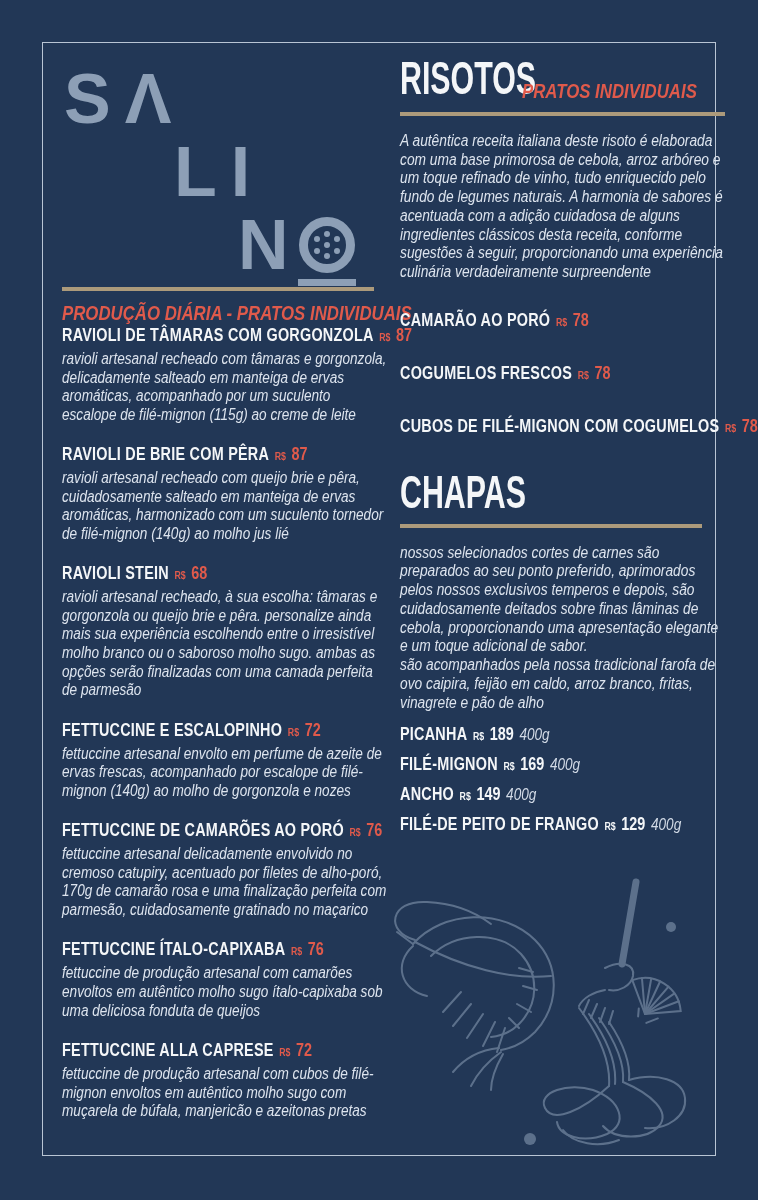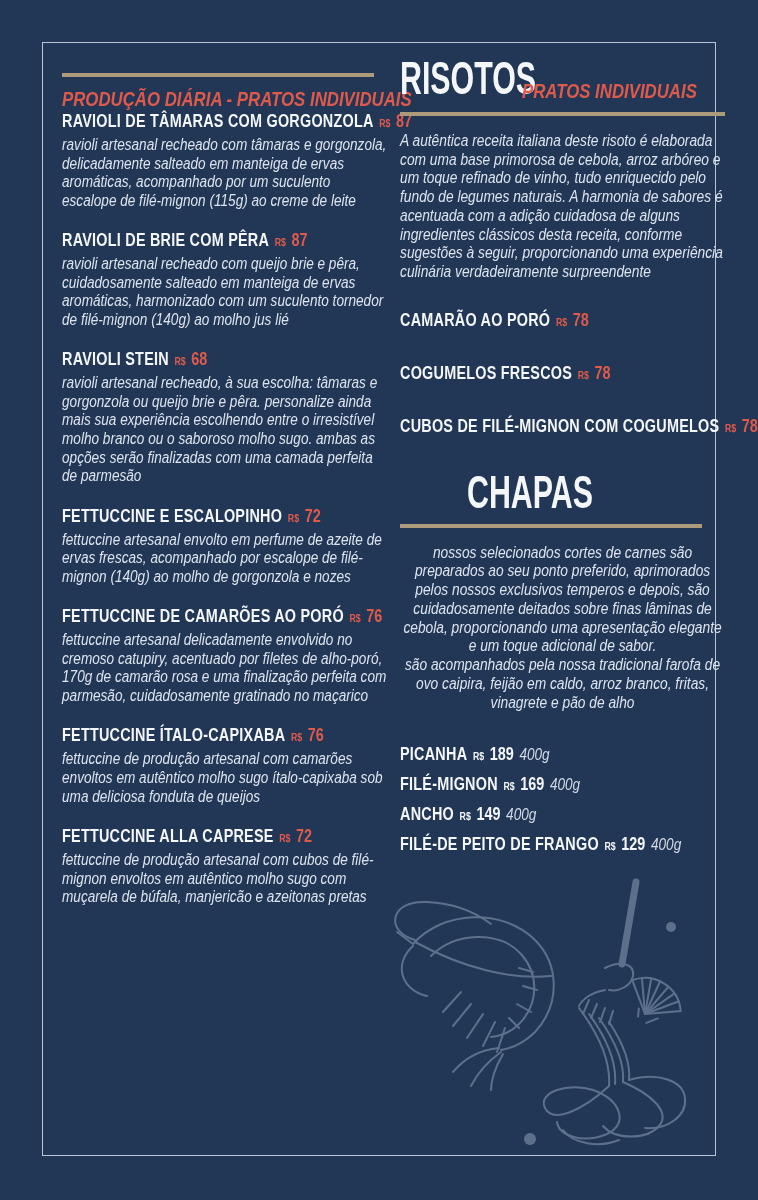"SΛ" div.logo { html: none -> <div> <div>SΛ</div> <div>LI</div> <div> <span>N</span> <span> <span></span> </span> </div> </div> }
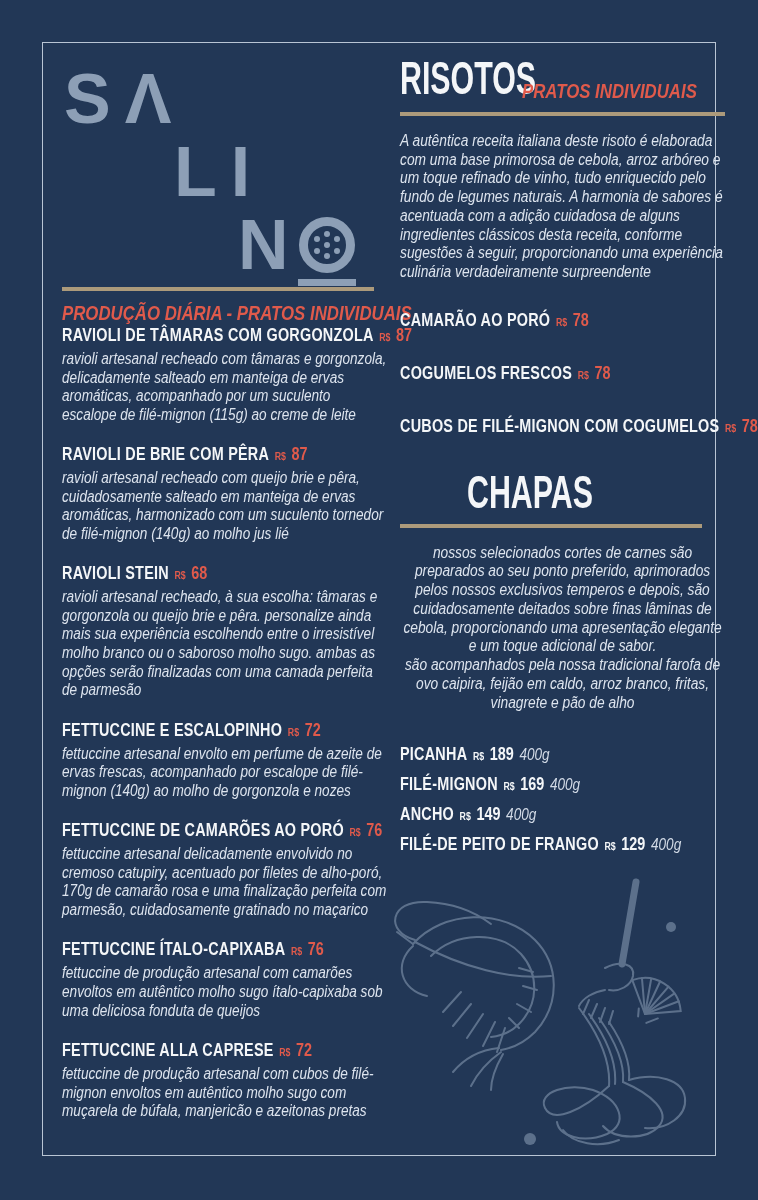"CHAPAS" .chapas-block { text-align: center -> none }
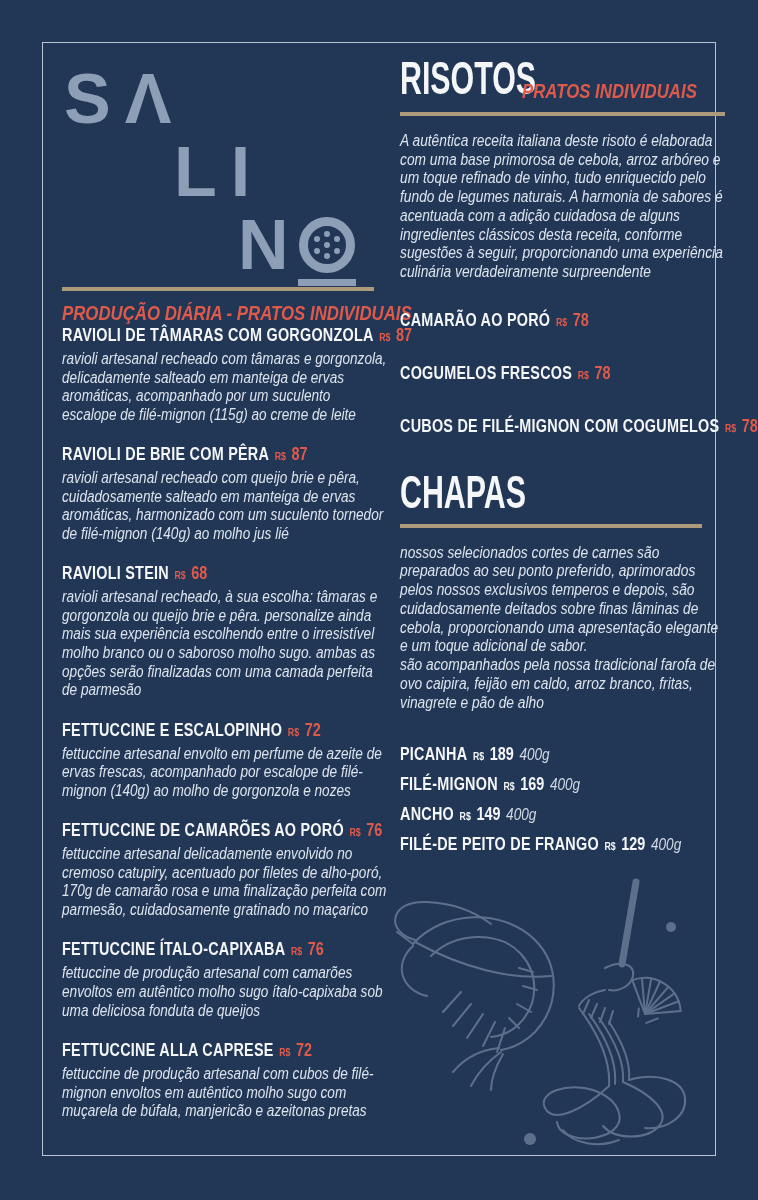"PICANHA" .c-items { margin-top: 32px -> 12px }
